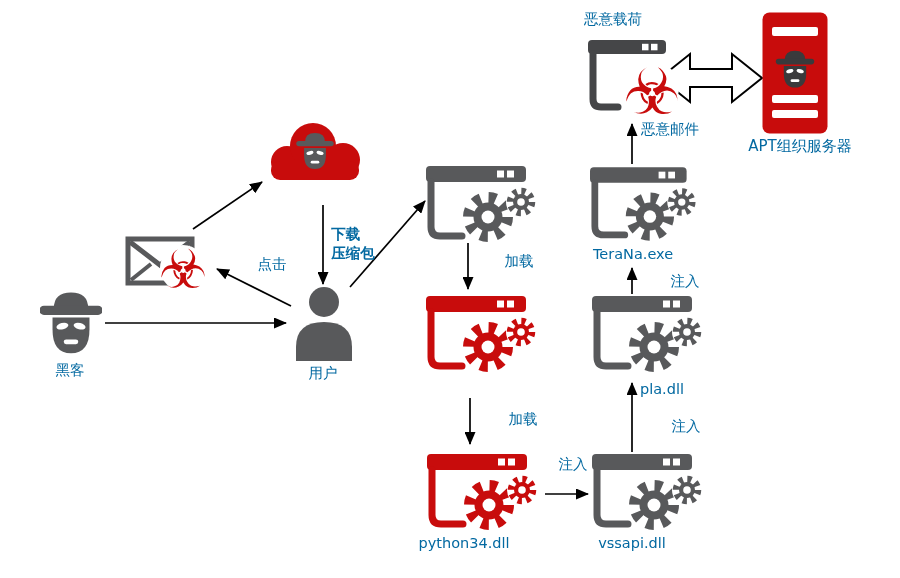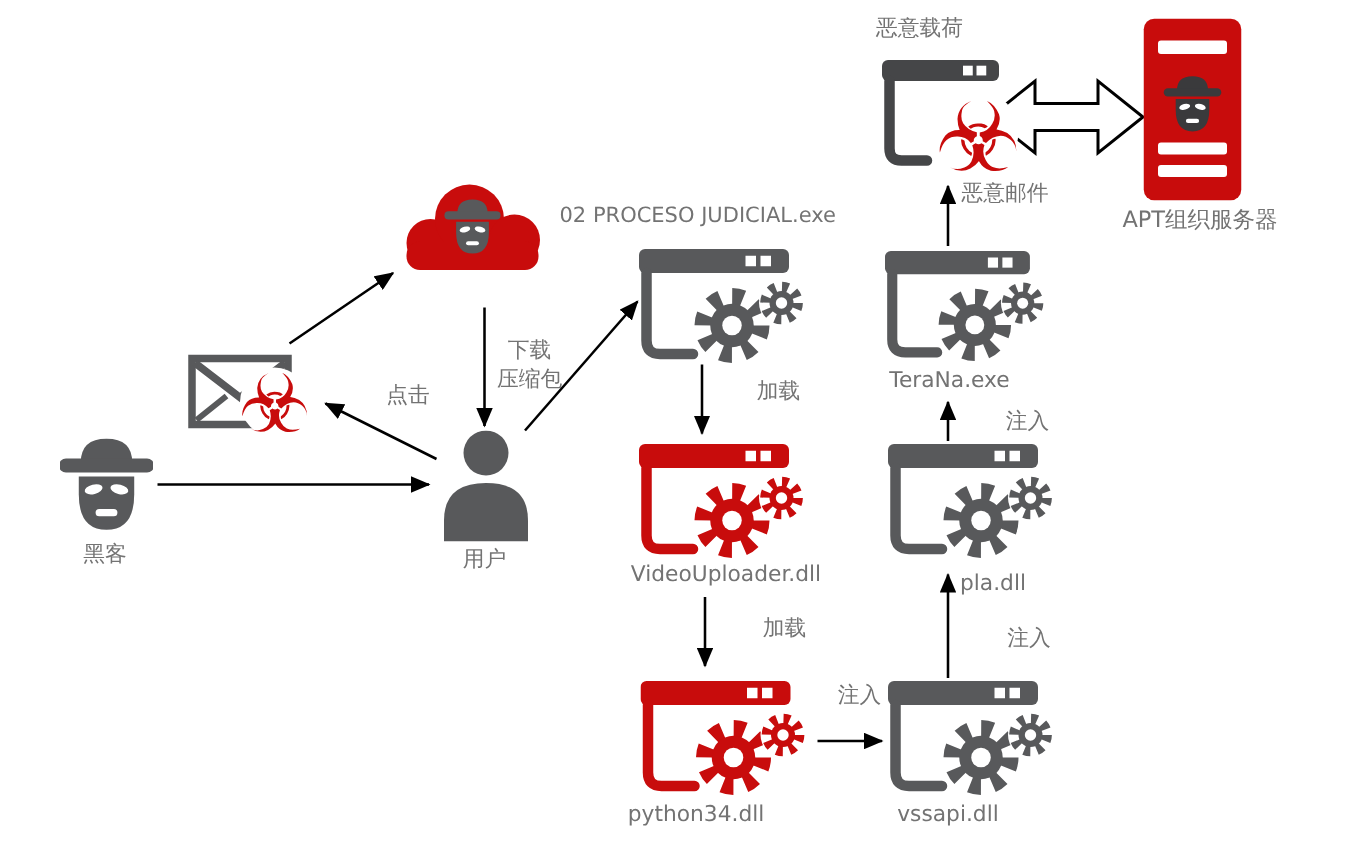"恶意载荷" .lbl { color: #737373 -> #0369a1 }
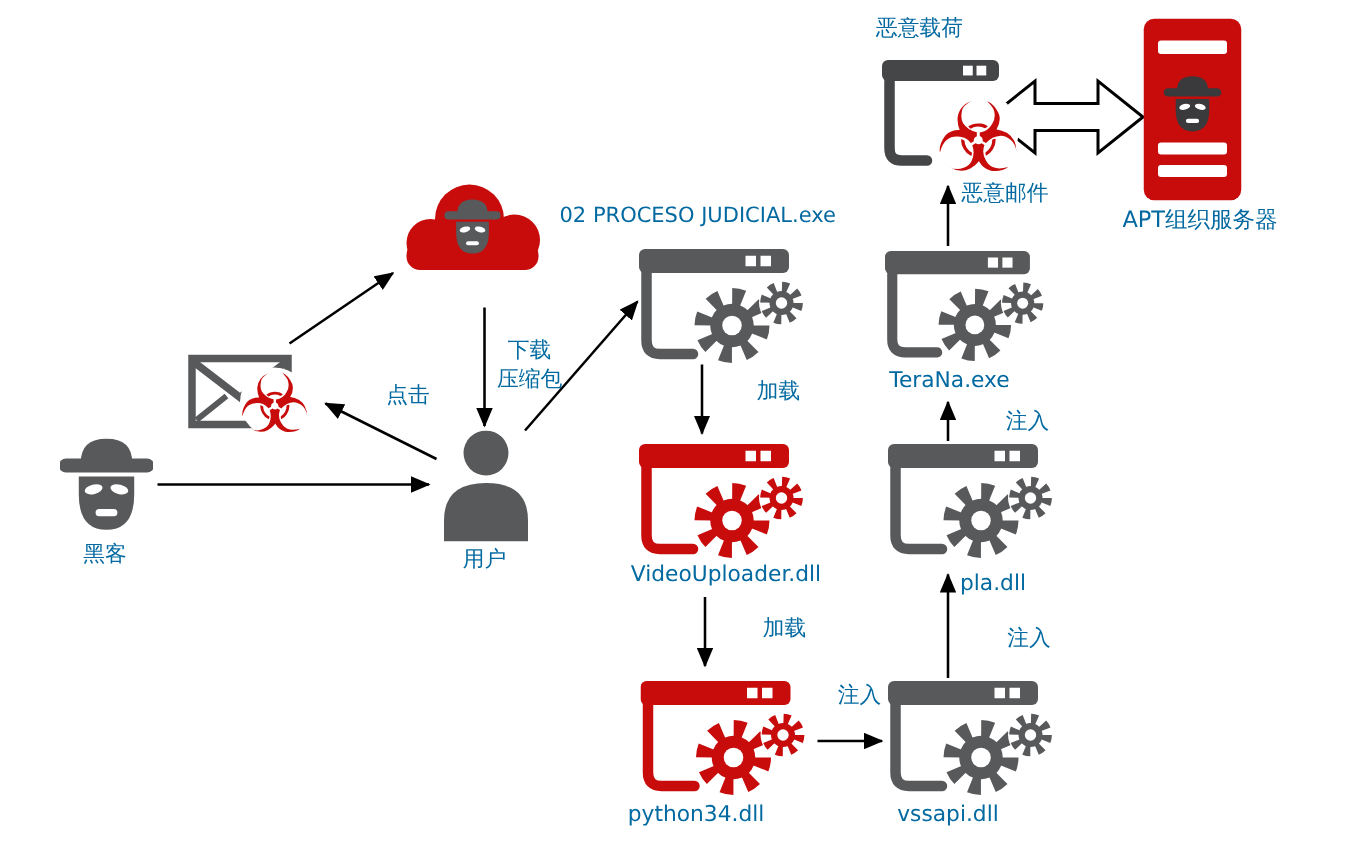"02 PROCESO JUDICIAL.exe" div.lbl { html: <div>02 PROCESO JUDICIAL.exe</div> -> none }
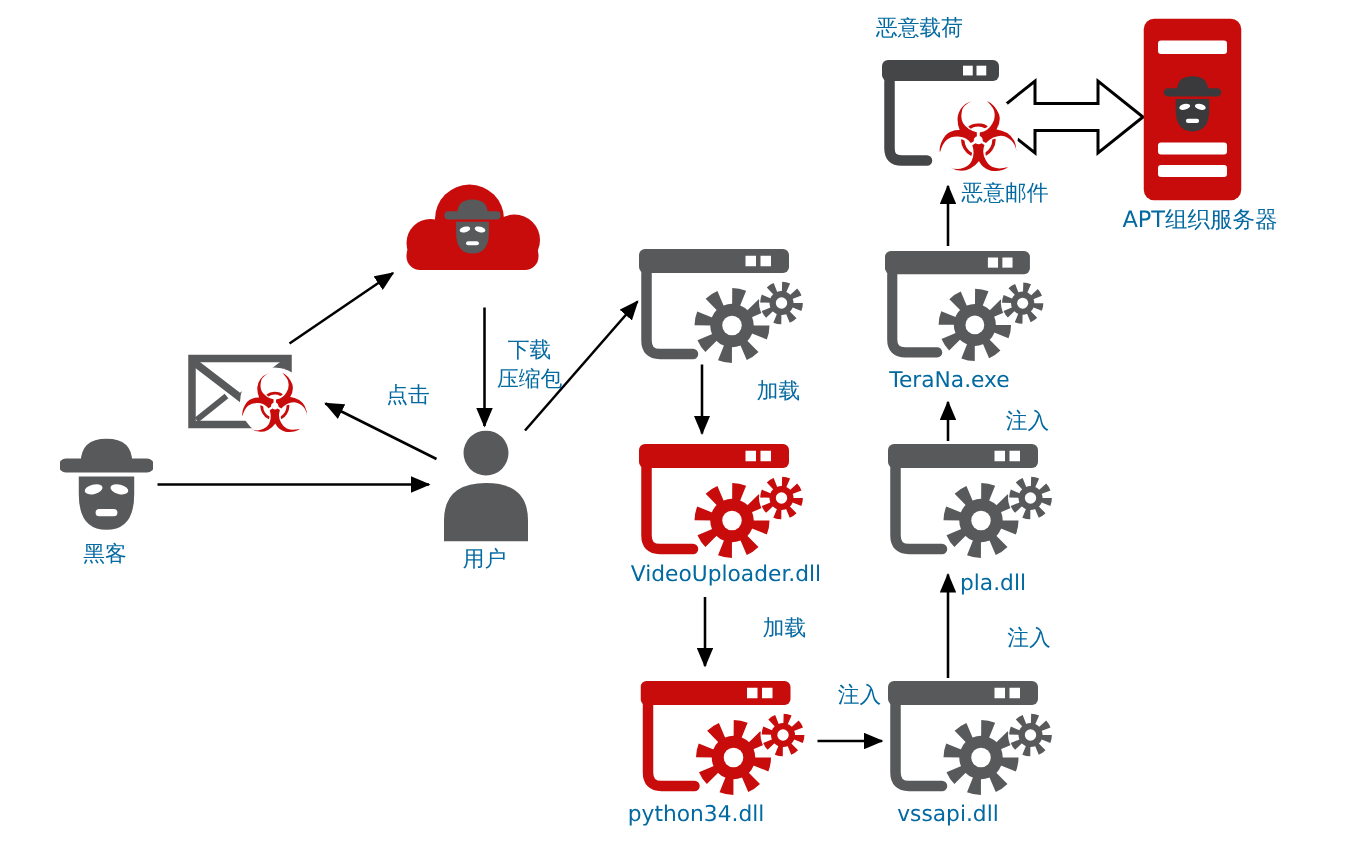"APT组织服务器" .lbl.center { text-align: center -> left }
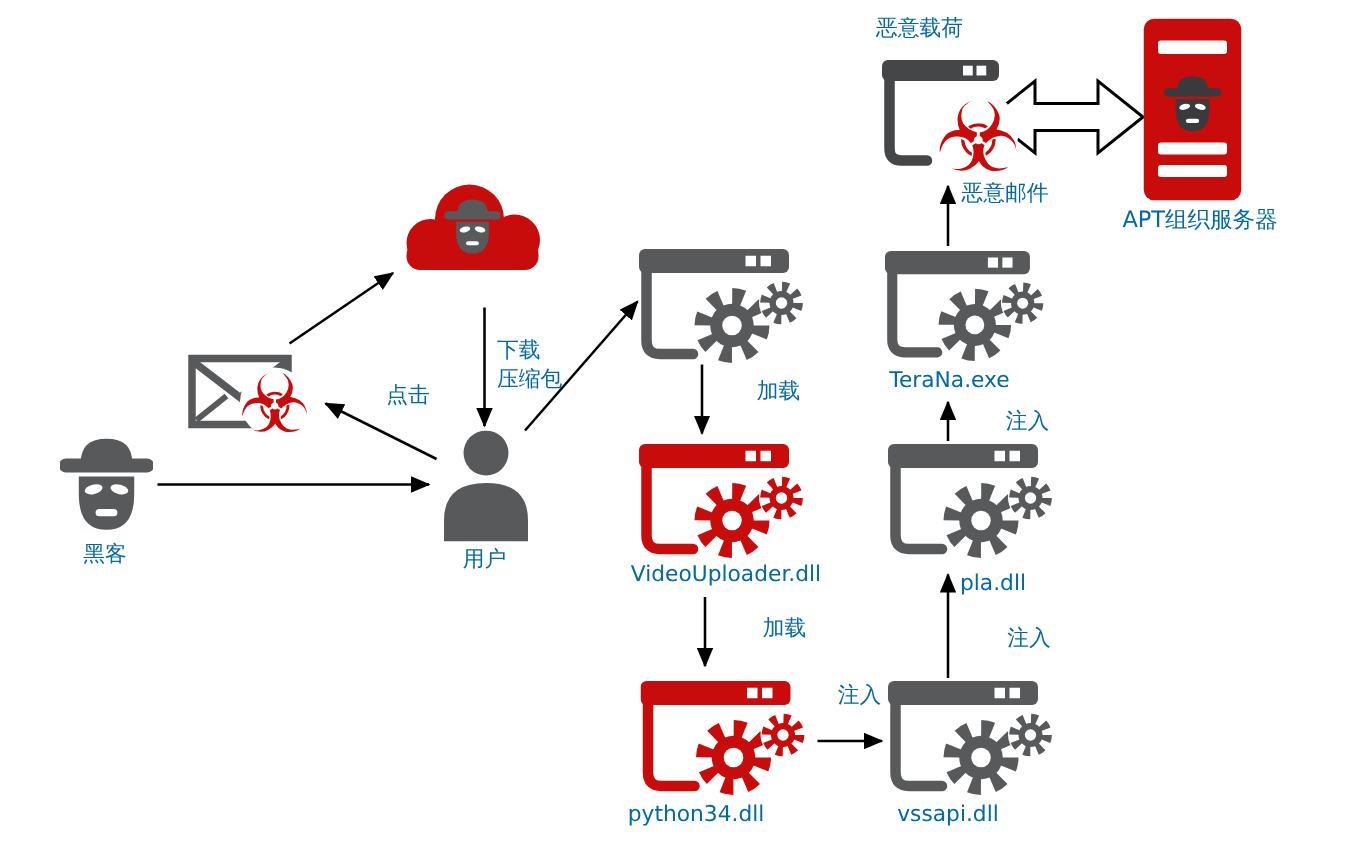"下载" .two-line { font-weight: none -> bold }
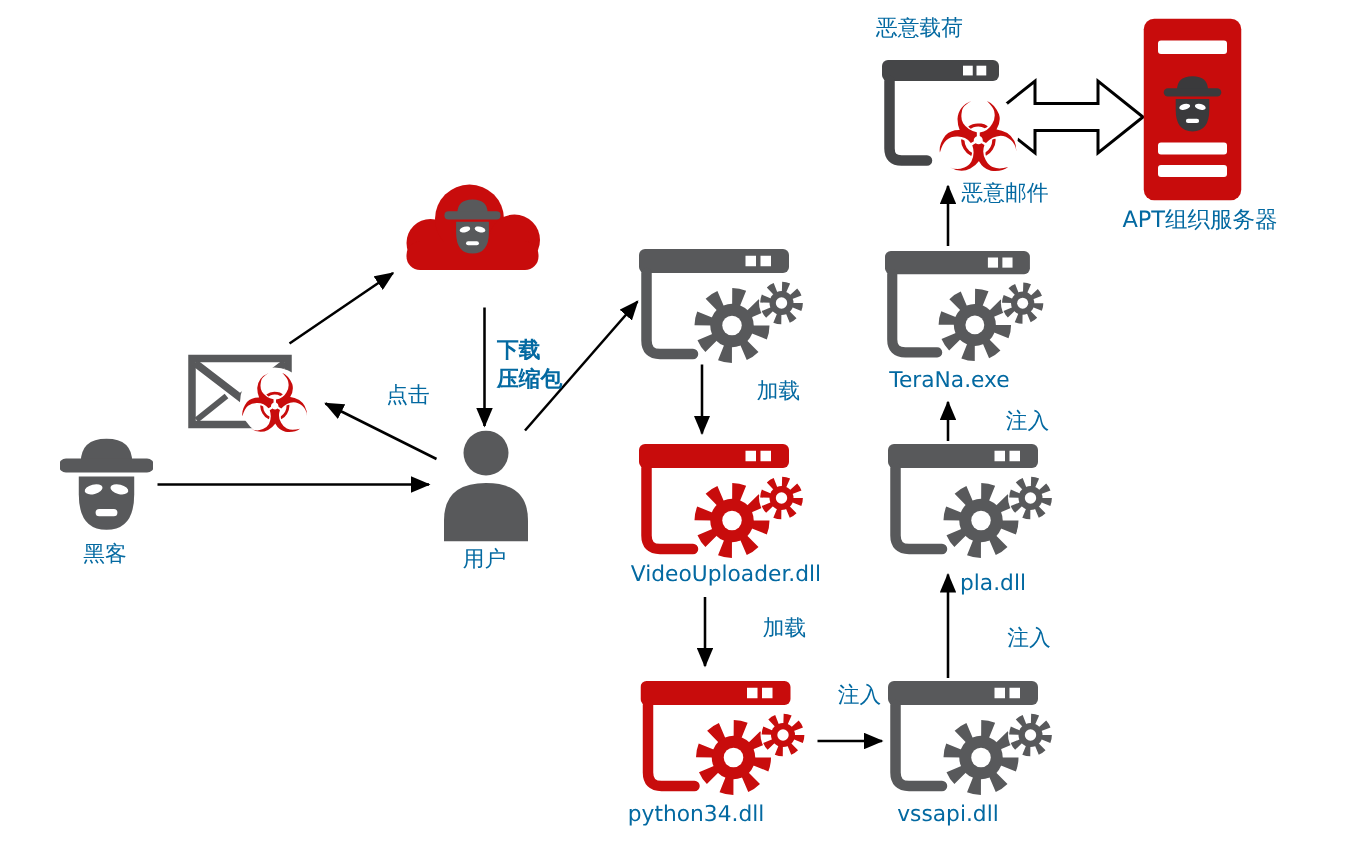"VideoUploader.dll" div.lbl { html: <div>VideoUploader.dll</div> -> none }
